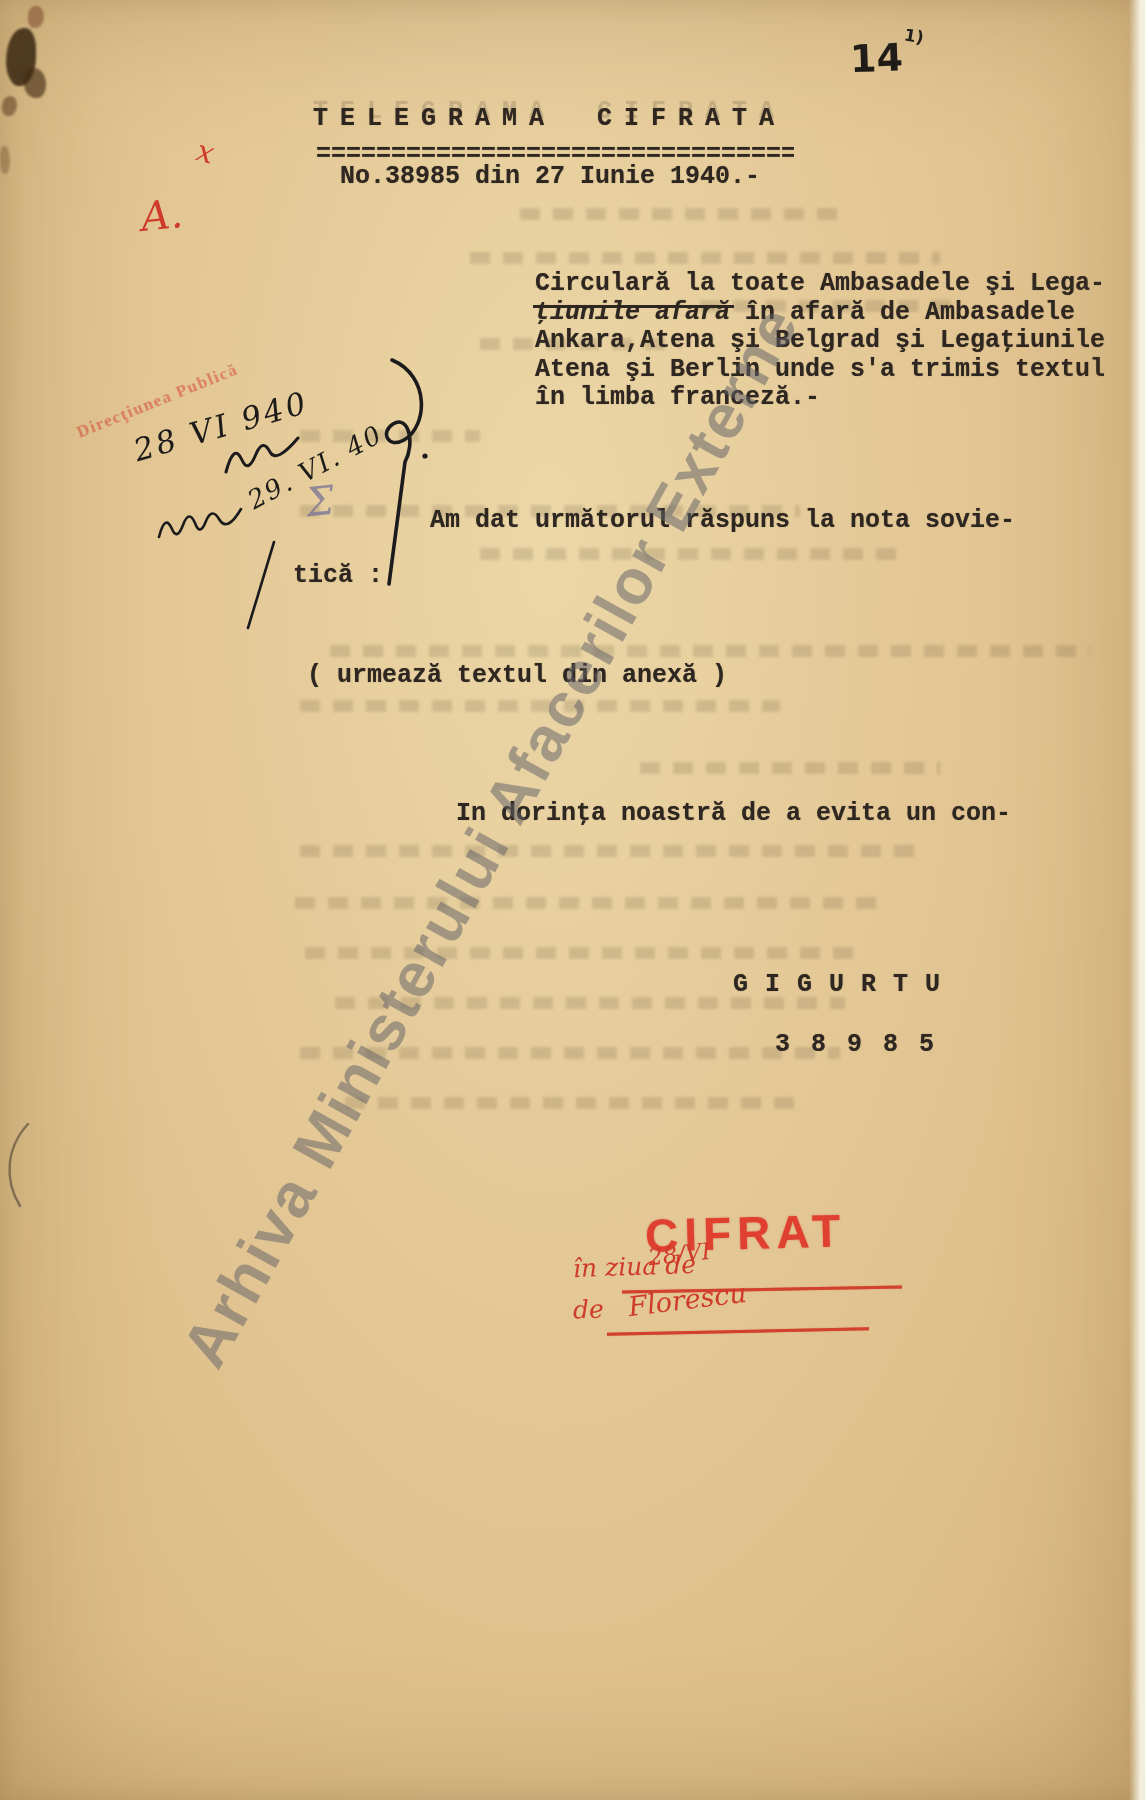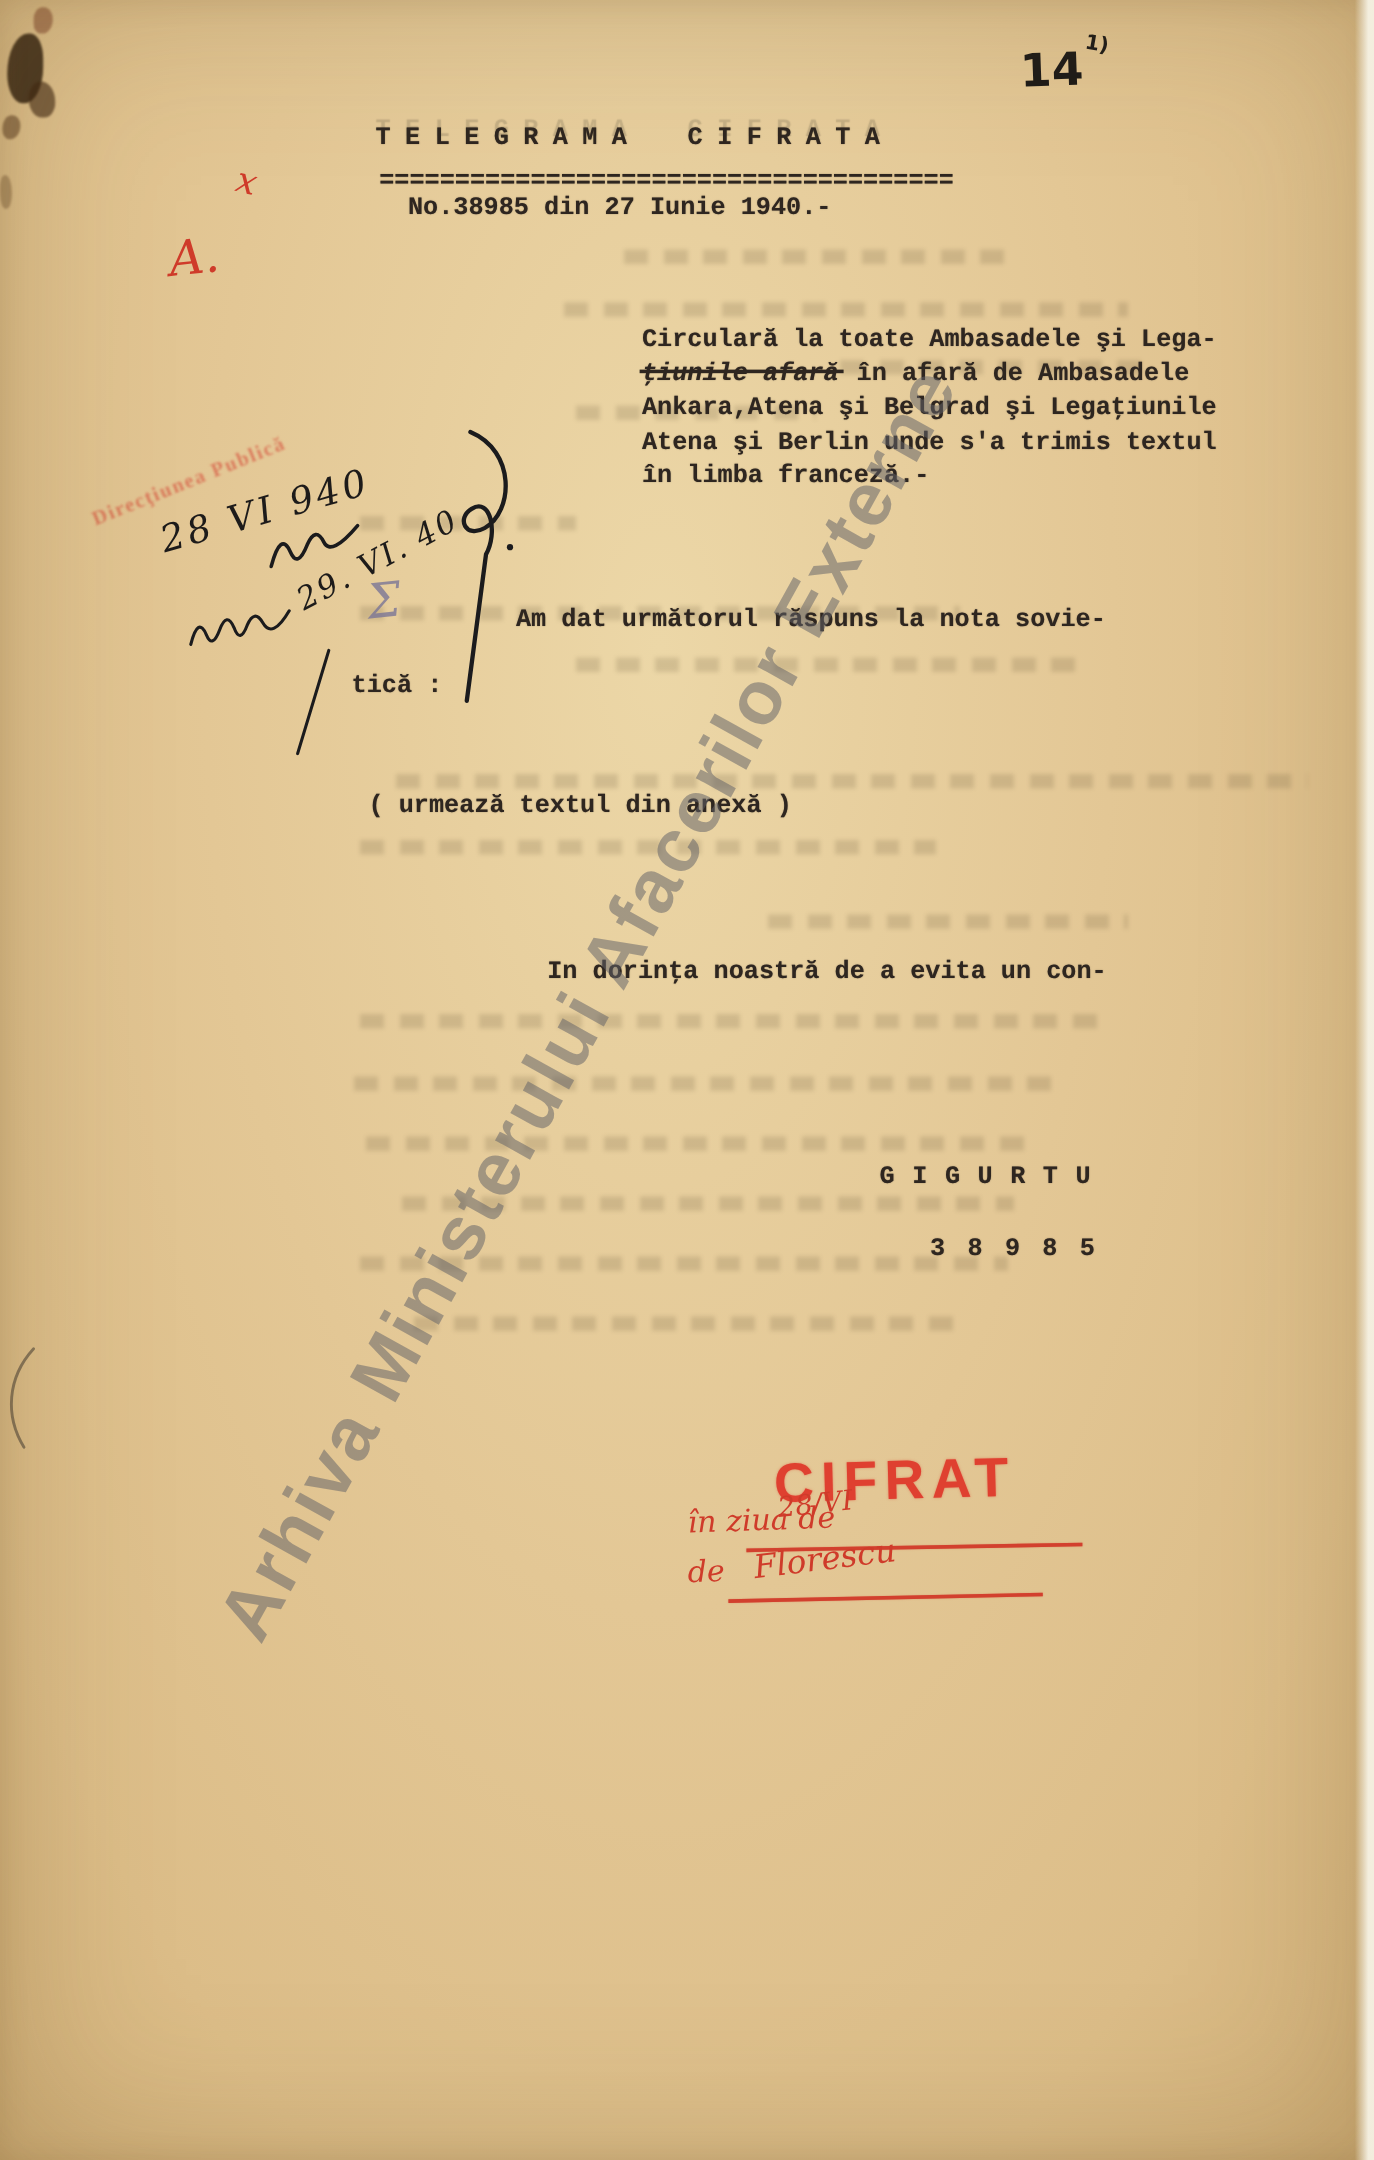"TELEGRAMA CIFRATA" .typed { font-size: 21px -> 25px }
